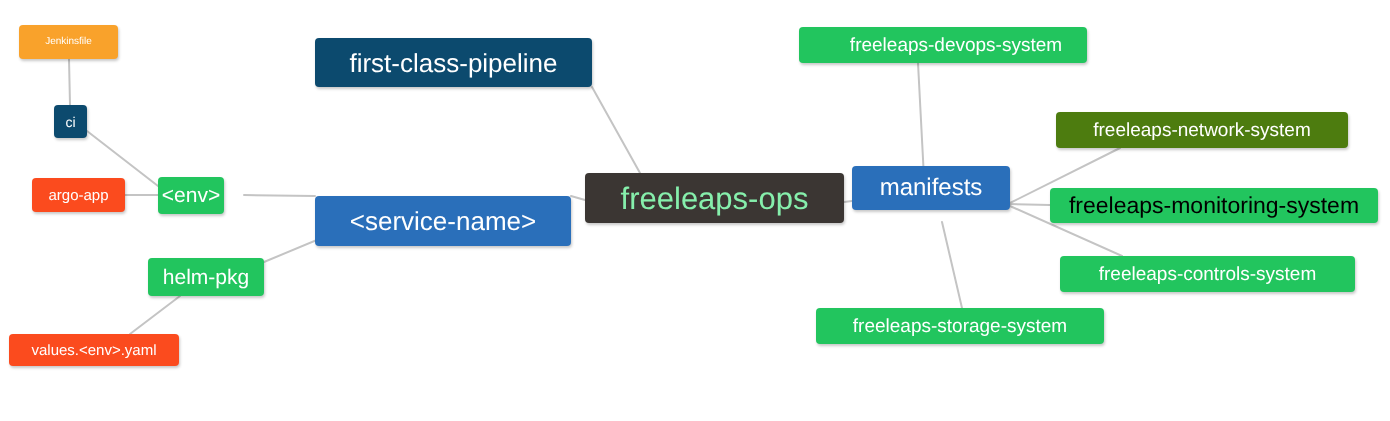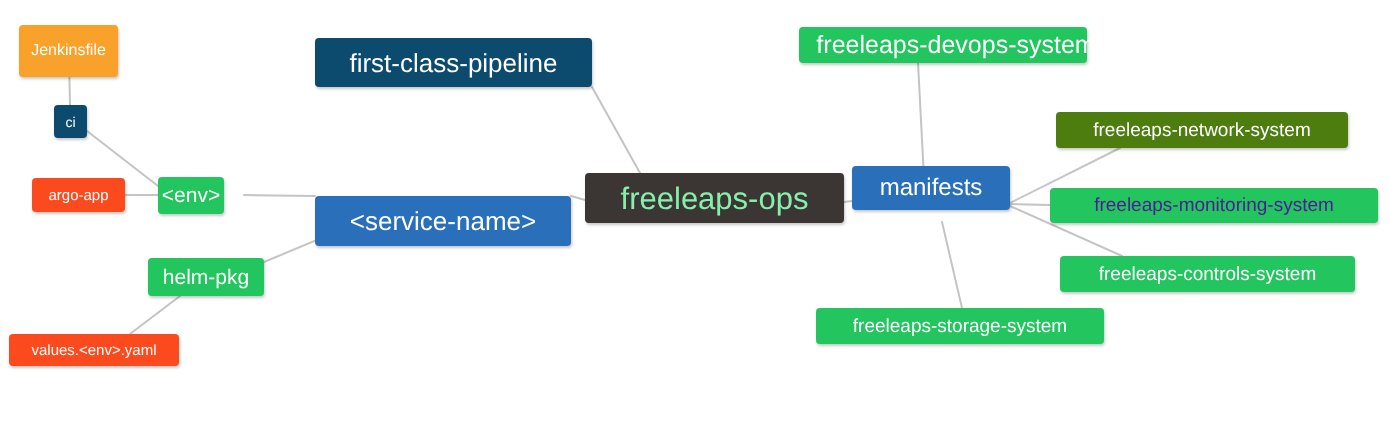"Jenkinsfile" div.node { font-size: 16px -> 10px; height: 52px -> 34px }
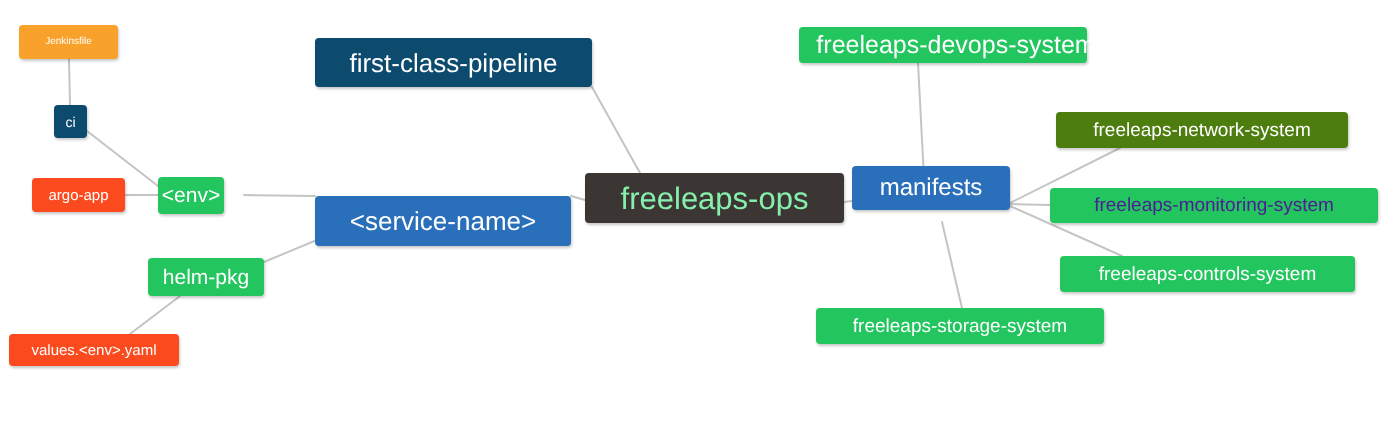"freeleaps-devops-system" div.node { font-size: 25px -> 19px }
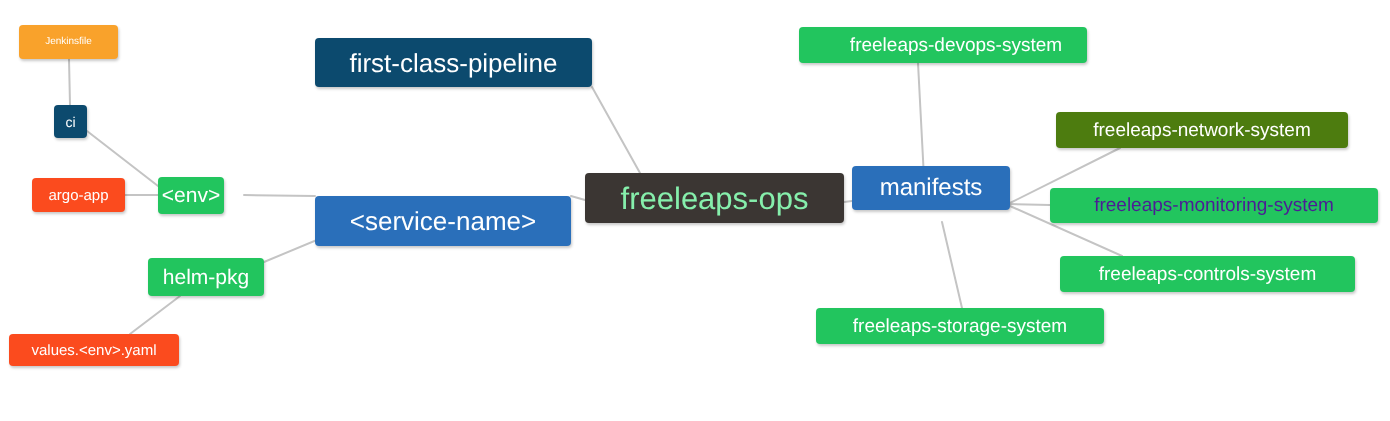"freeleaps-monitoring-system" div.node { color: #4c1d95 -> #000000; font-size: 19px -> 23px }
